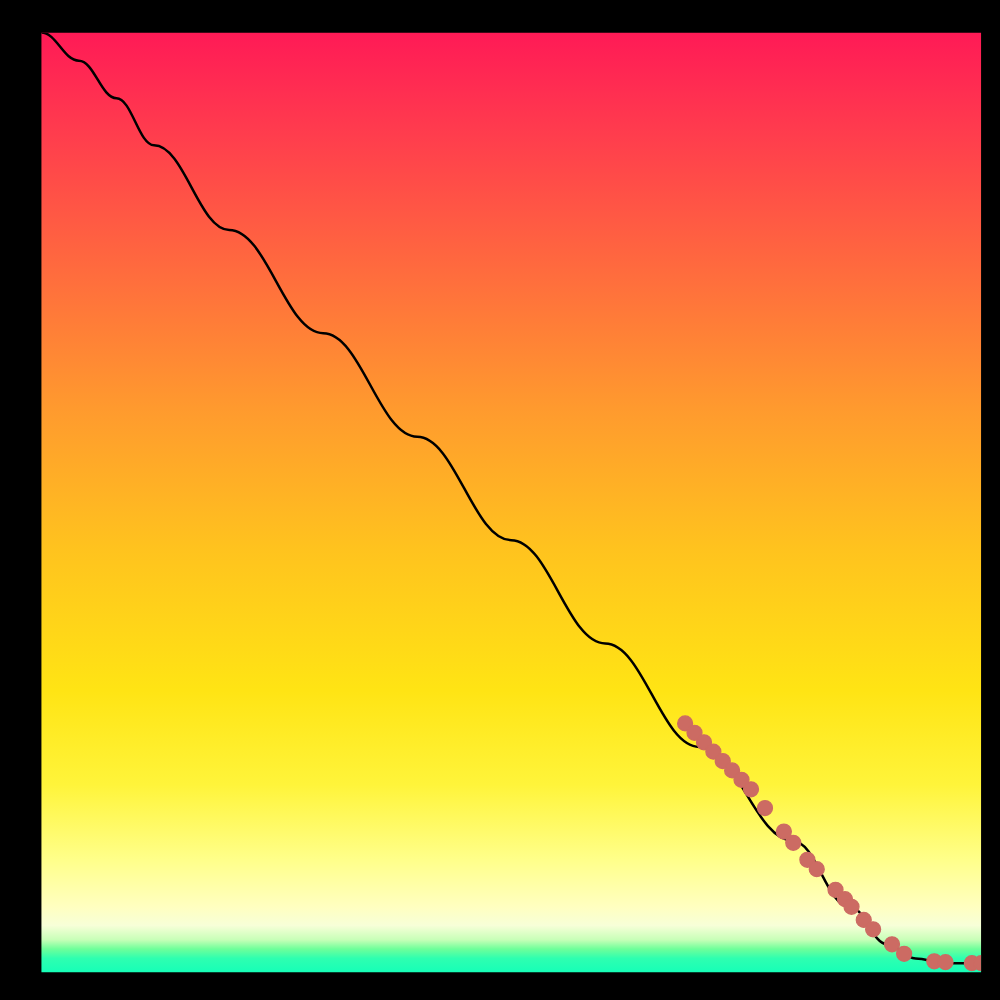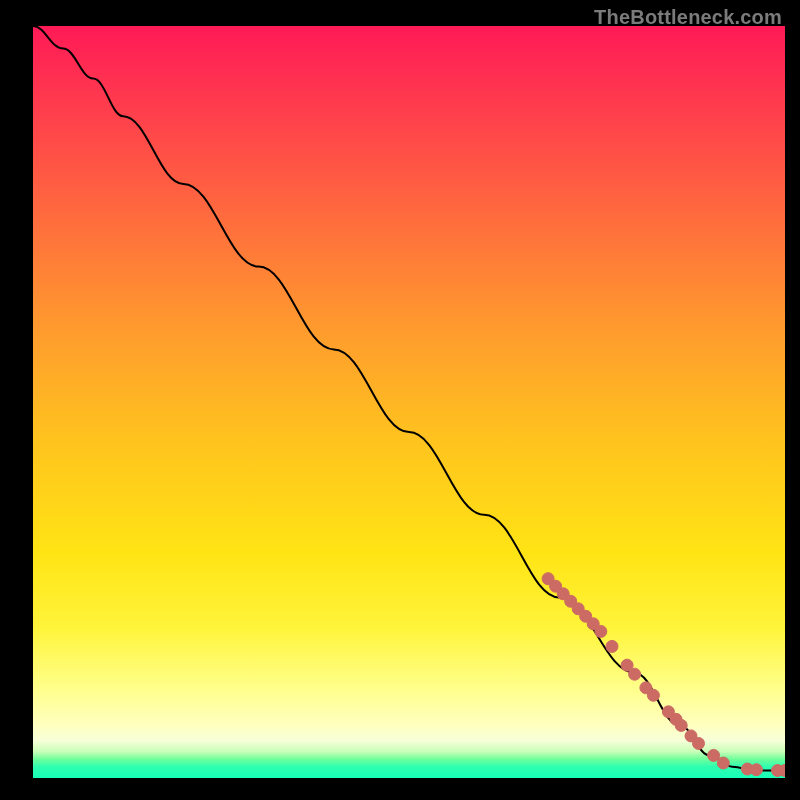"TheBottleneck.com" div.watermark { html: <div>TheBottleneck.com</div> -> none }
